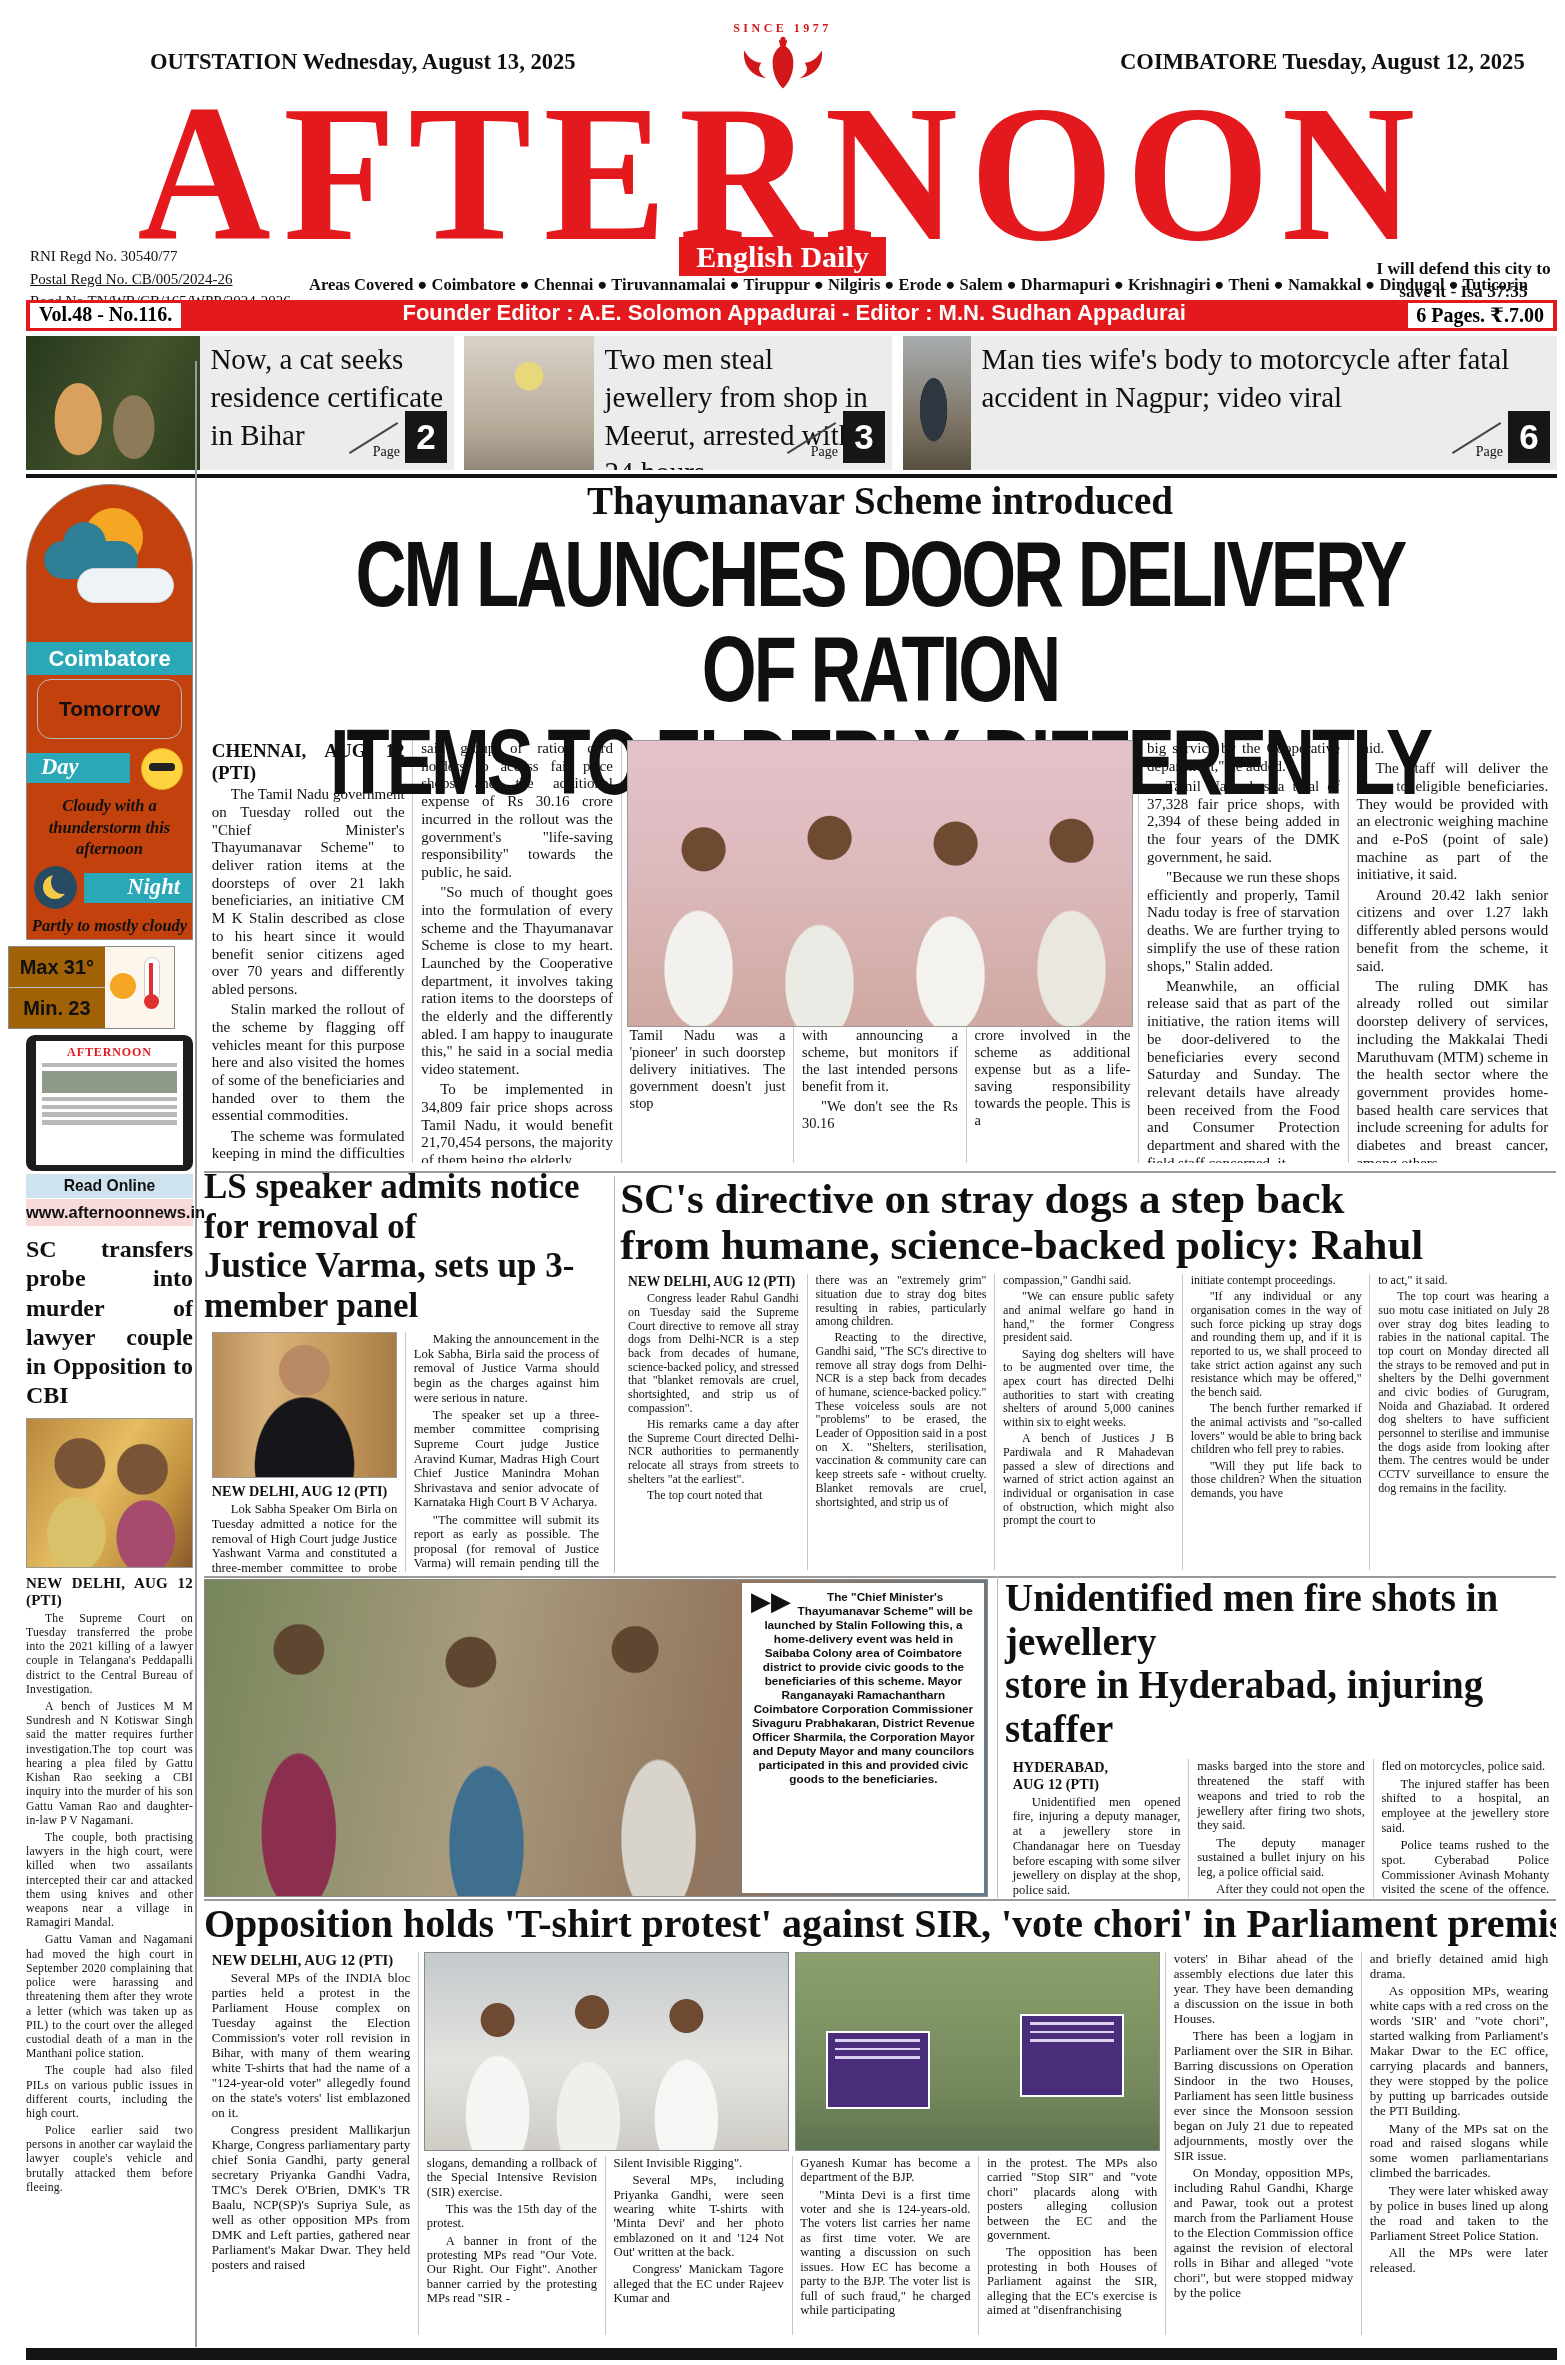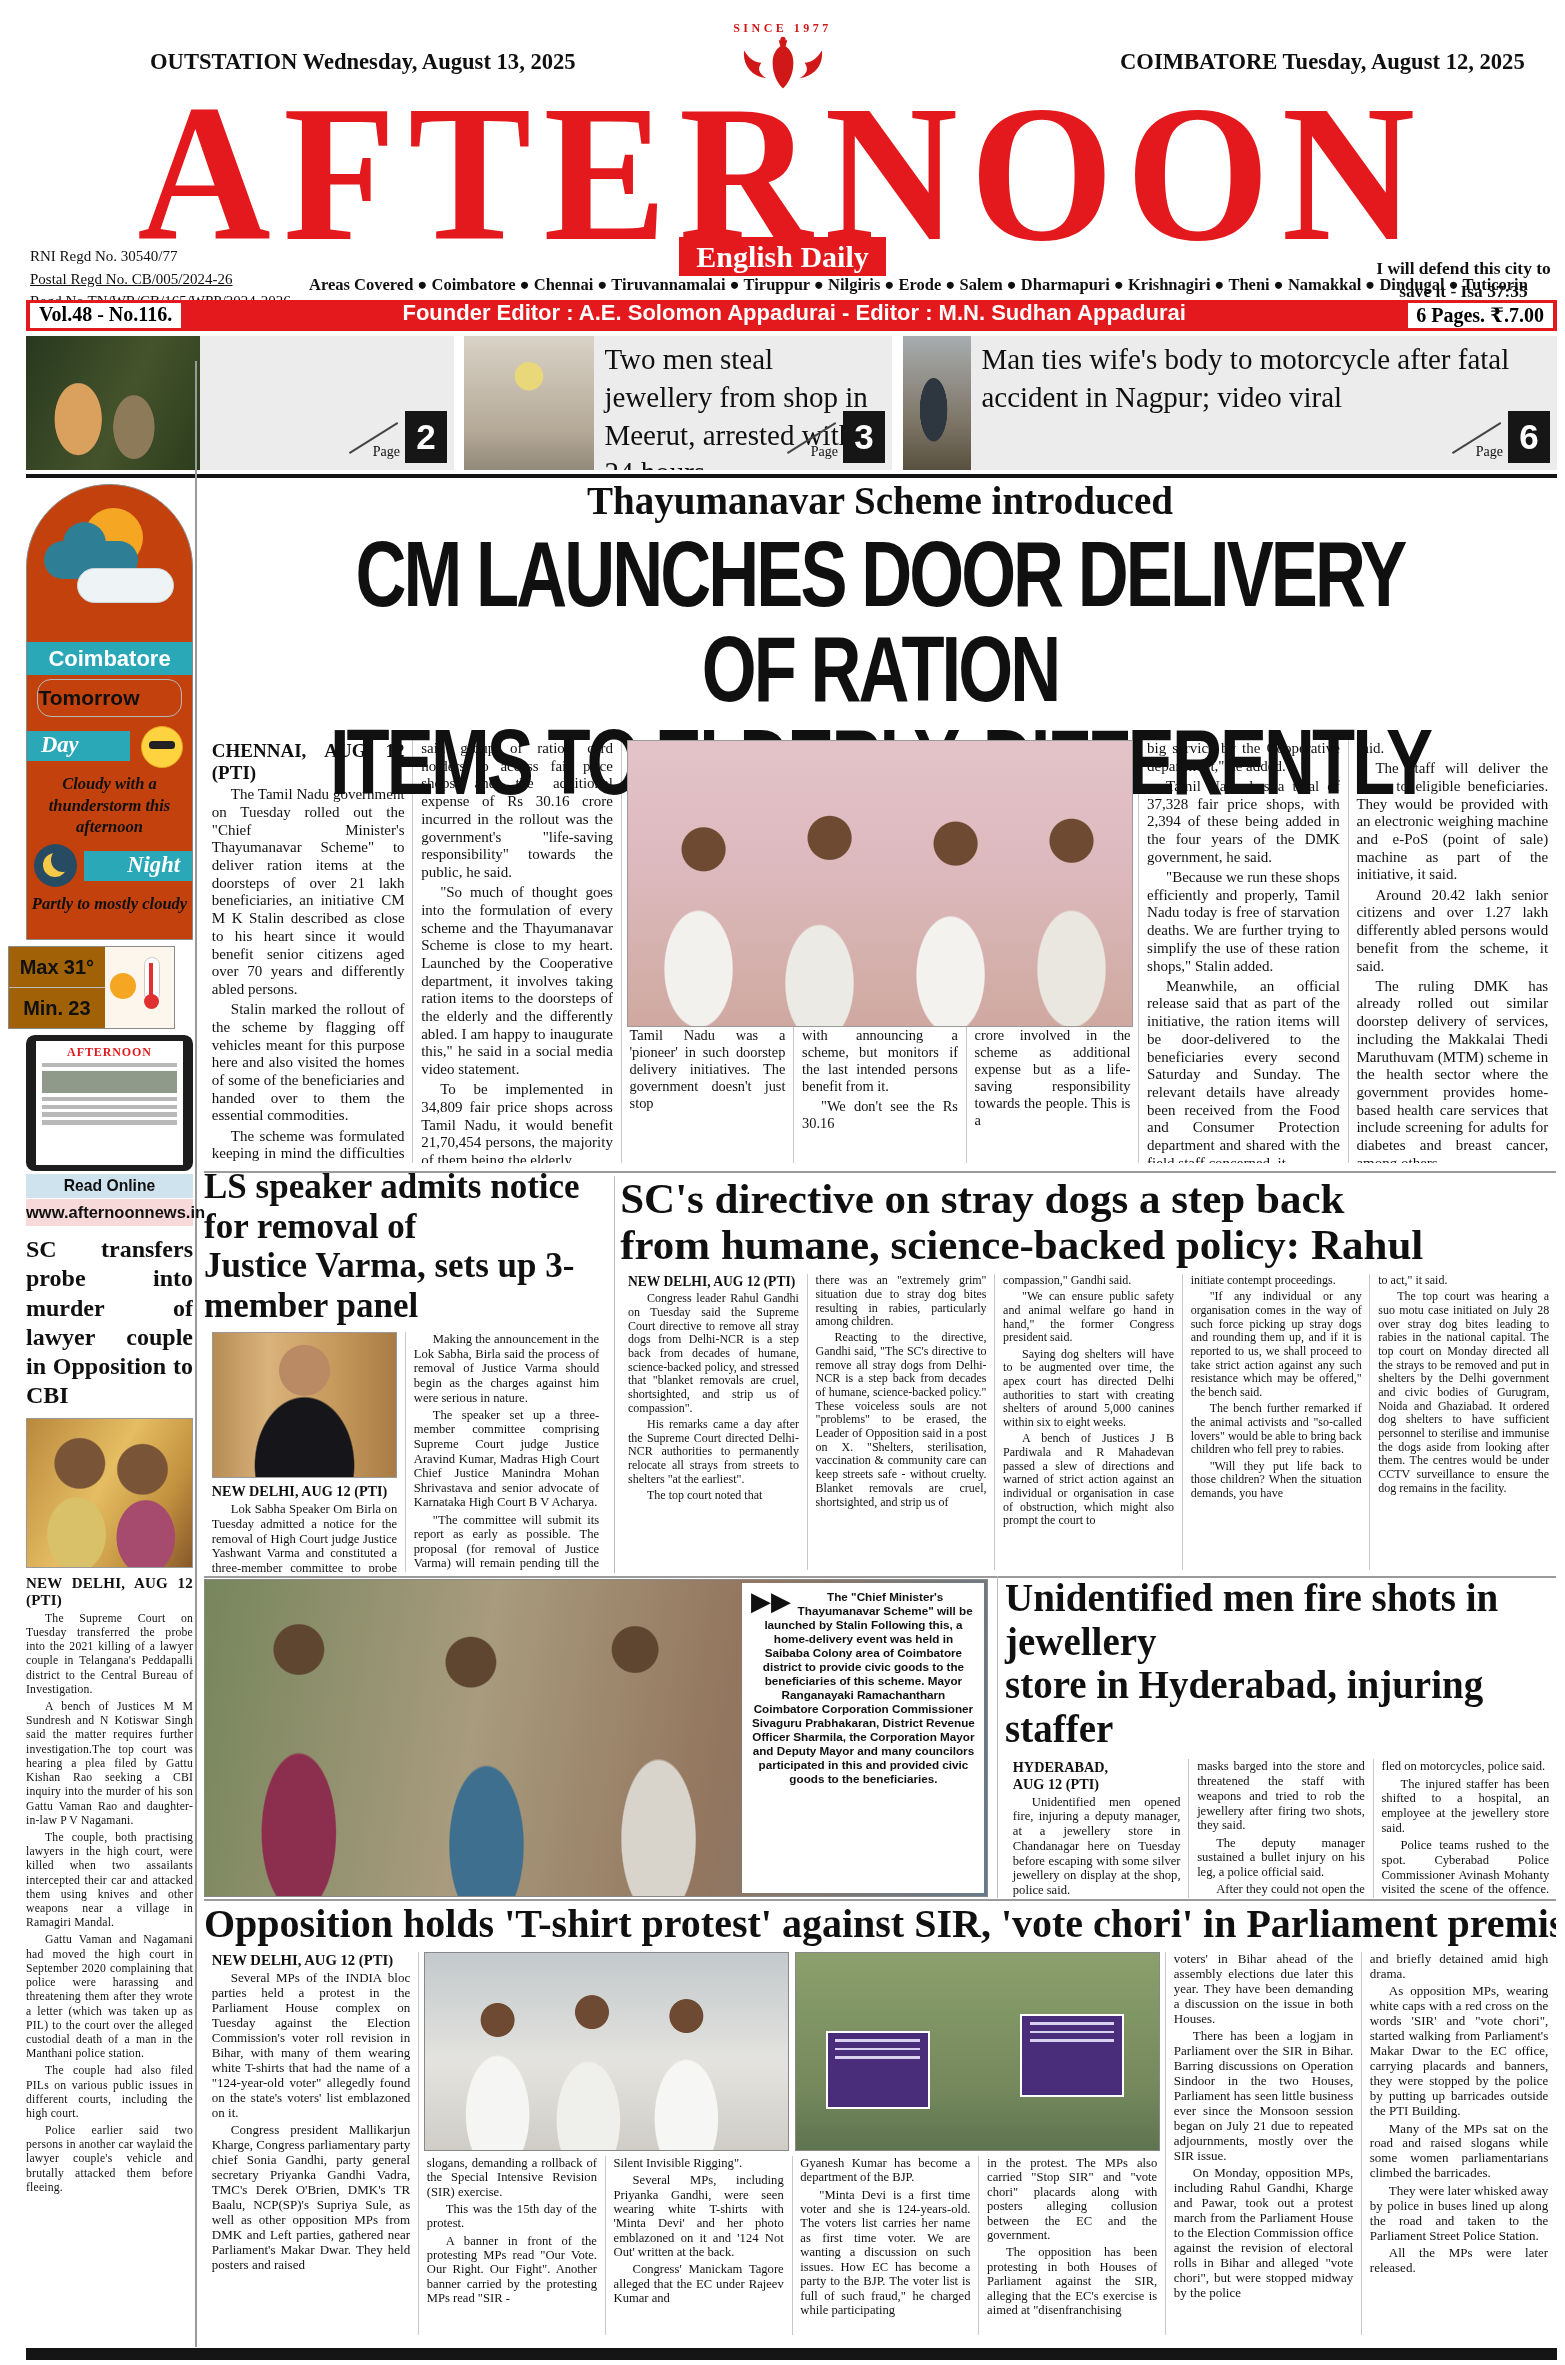"Now, a cat seeks residence" div.t-title { html: none -> <div>Now, a cat seeks residence certificate in Bihar</div> }
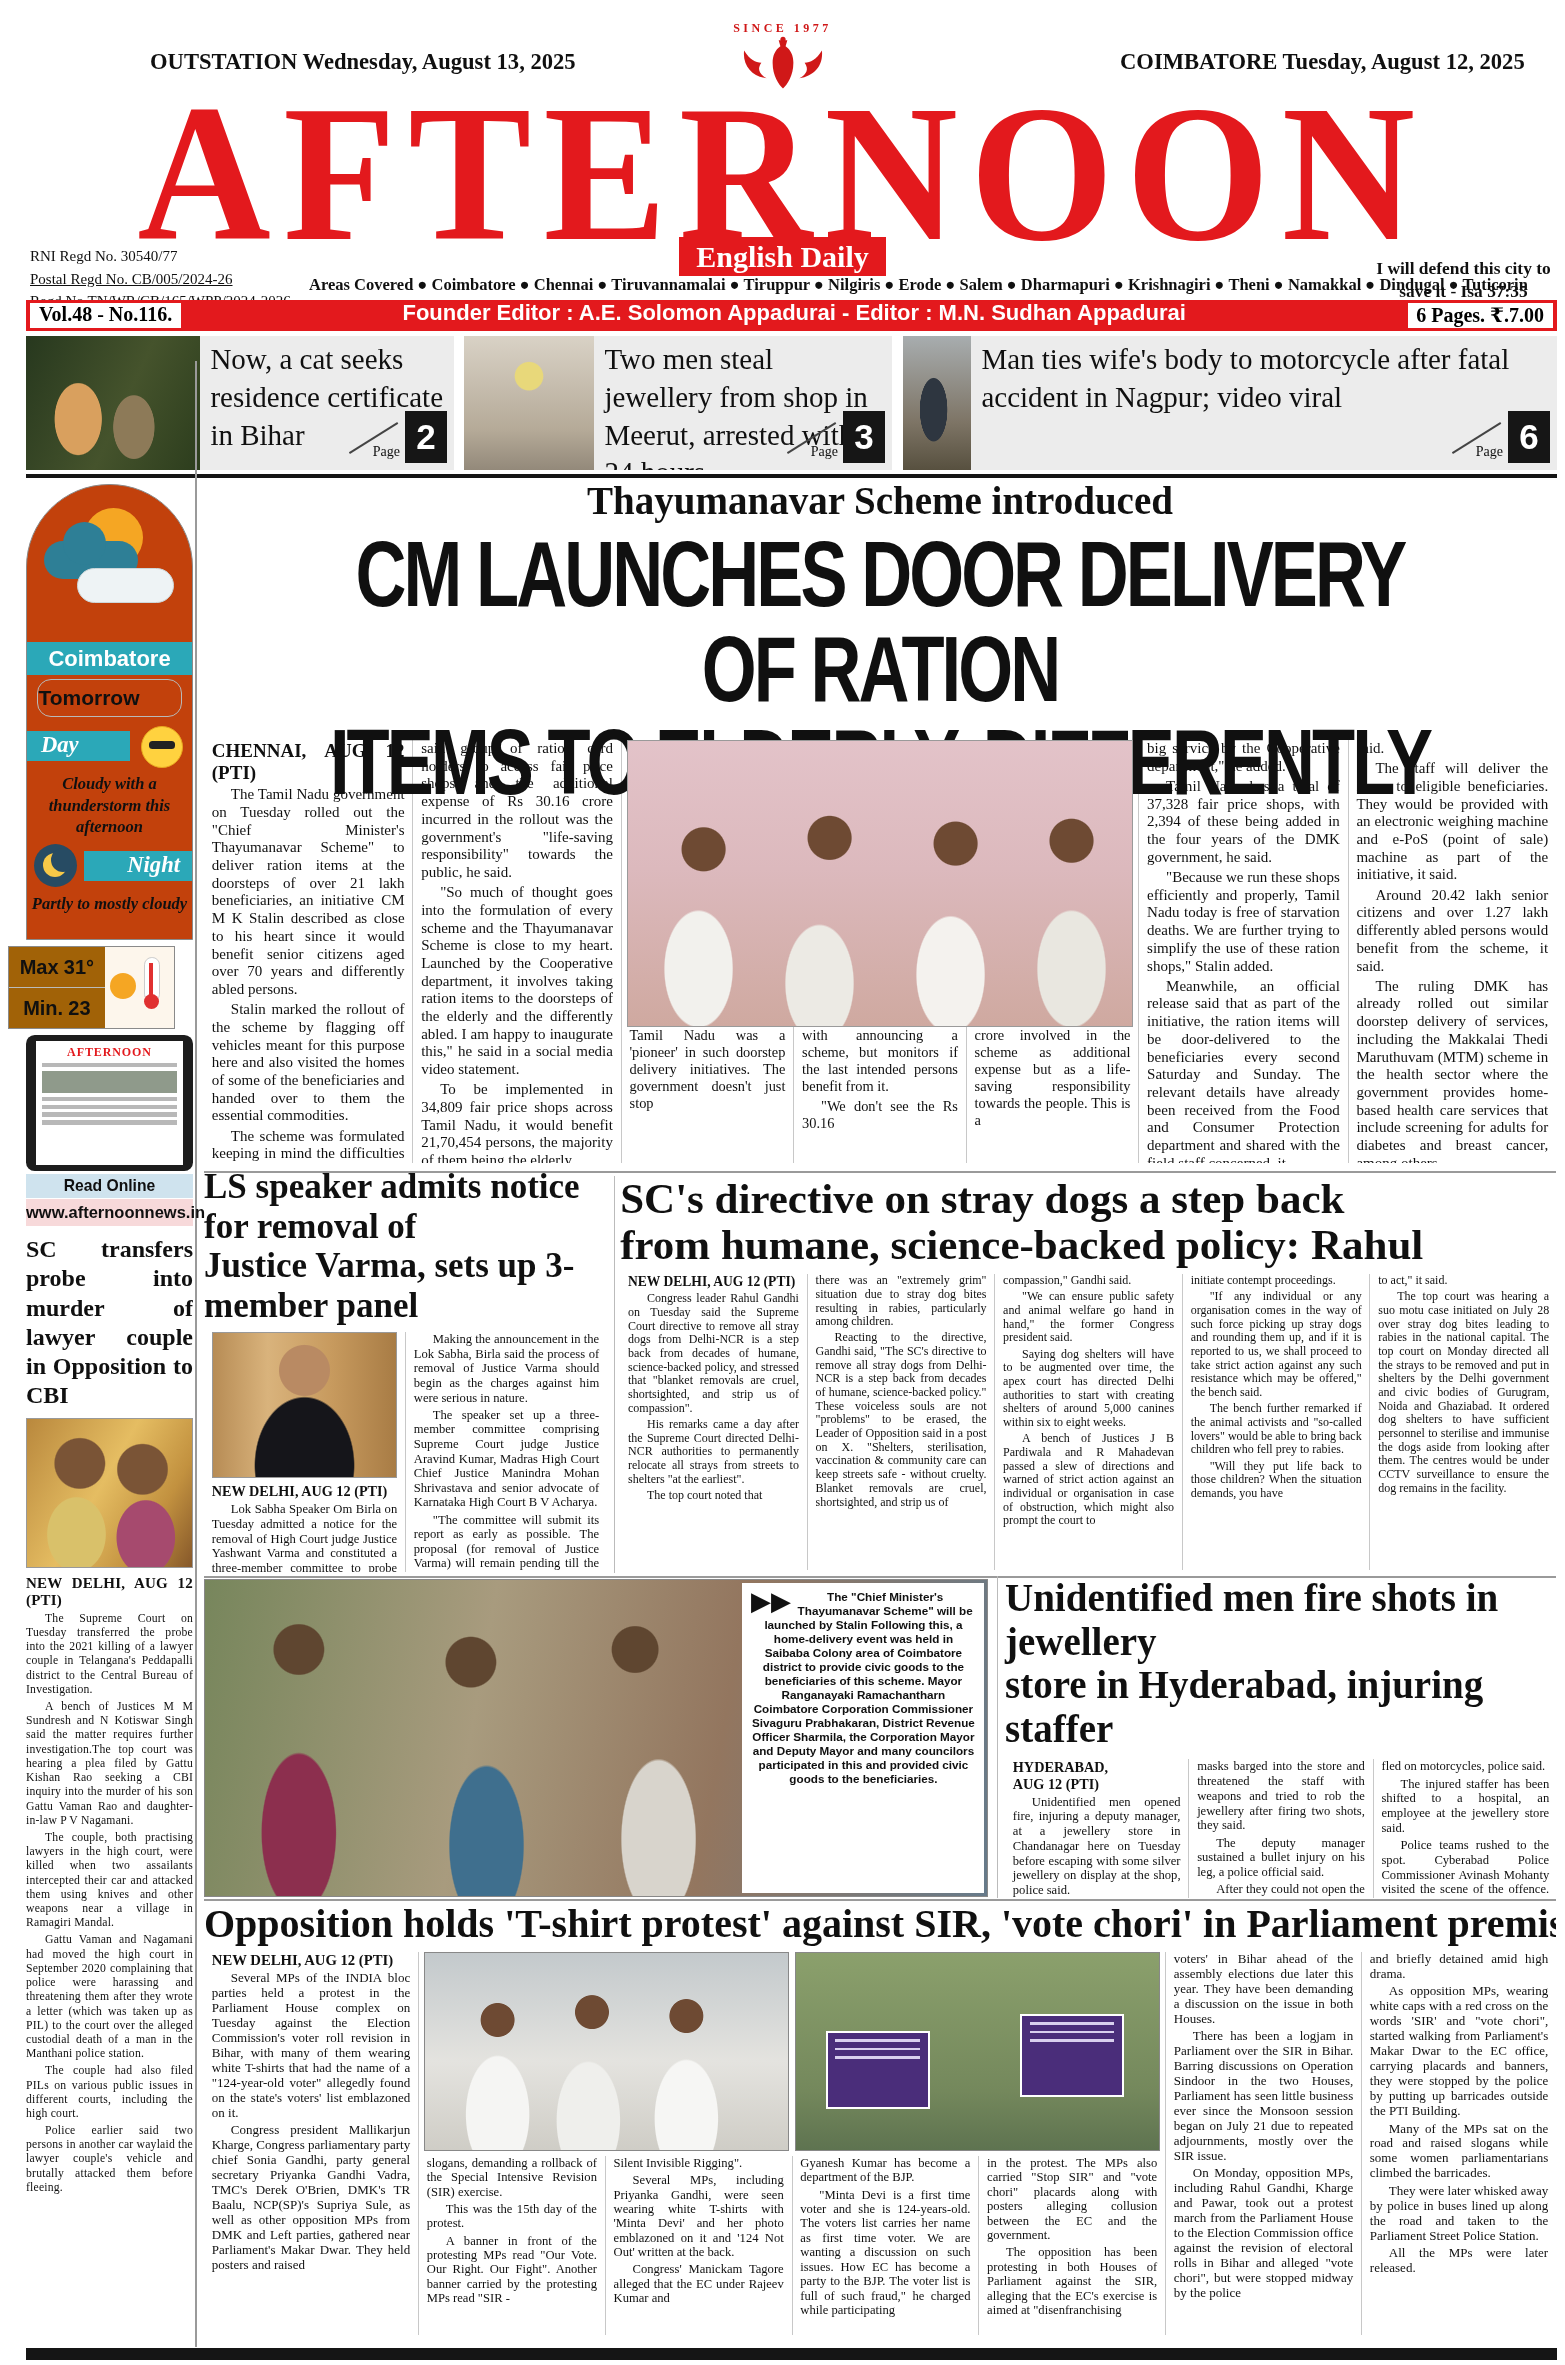"Tomorrow" .wx-tom { padding: 6px 0 -> 17px 0; text-align: none -> center }
